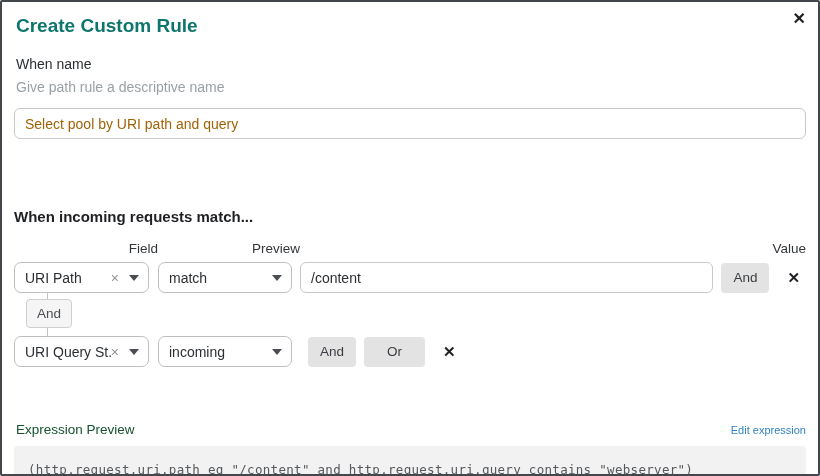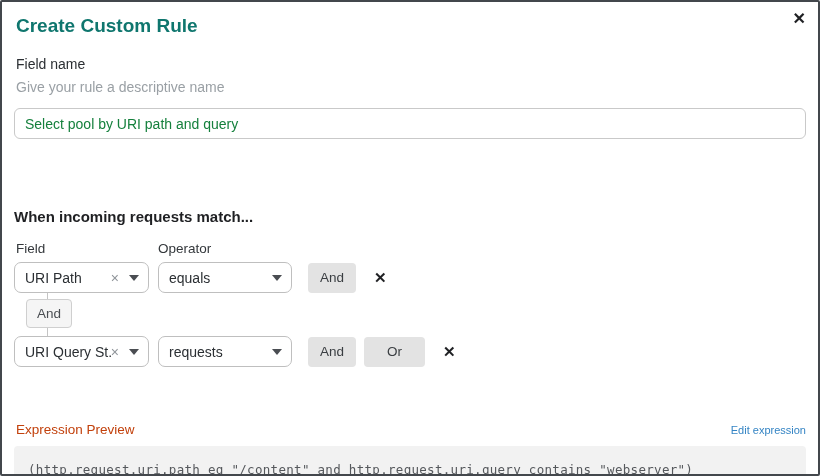"Field name" div.rule-label { text: Field -> When }
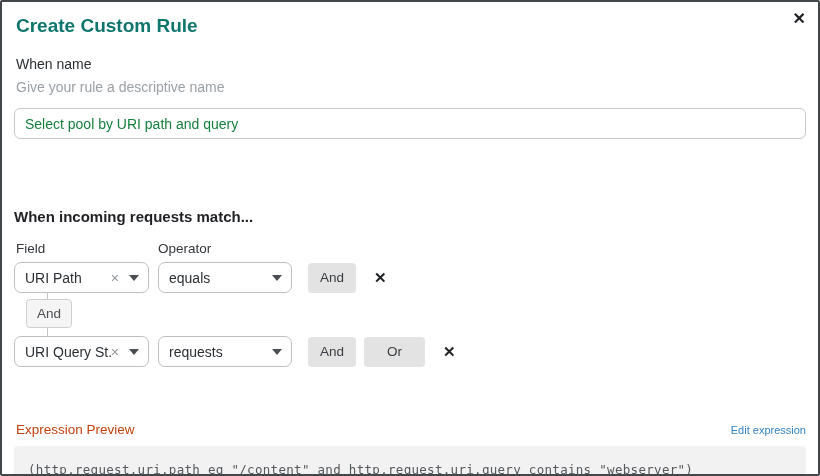"Give your rule a descriptive" div.rule-help { text: your -> path }
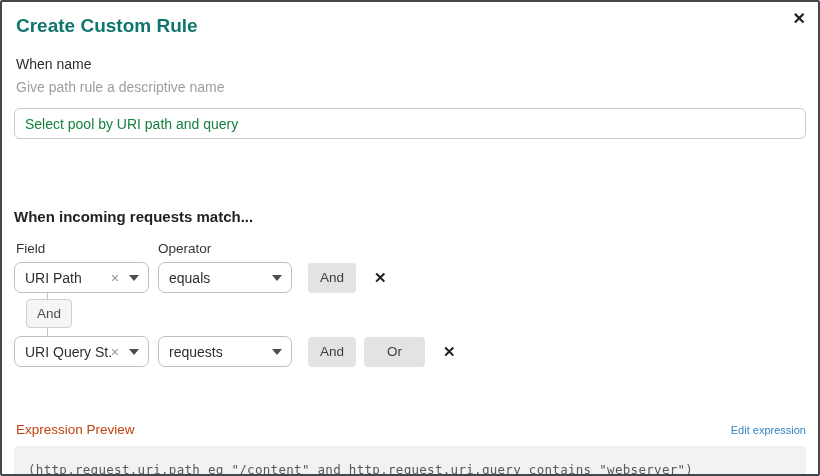"Select pool by URI path" .text-input { color: #15803d -> #a16207 }
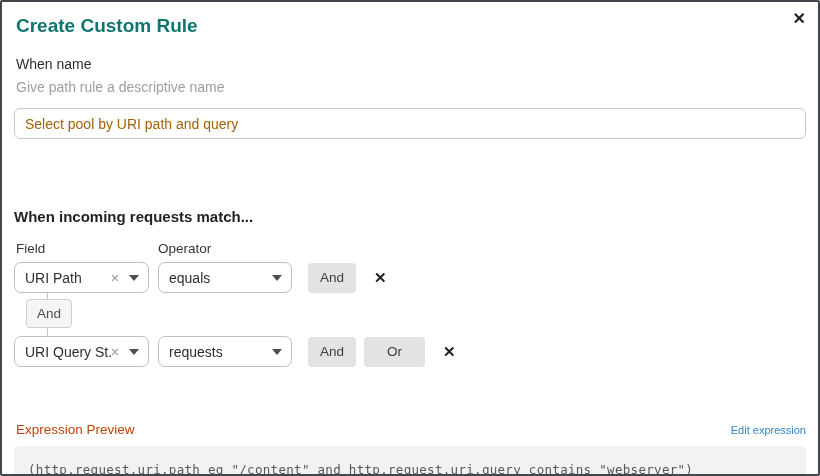"Field" .col-labels { text-align: none -> right }
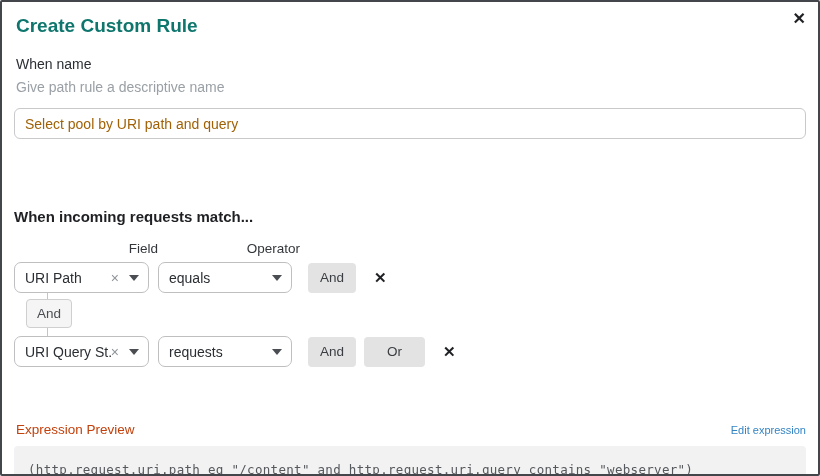"Operator" div.lbl-operator { text: Operator -> Preview }
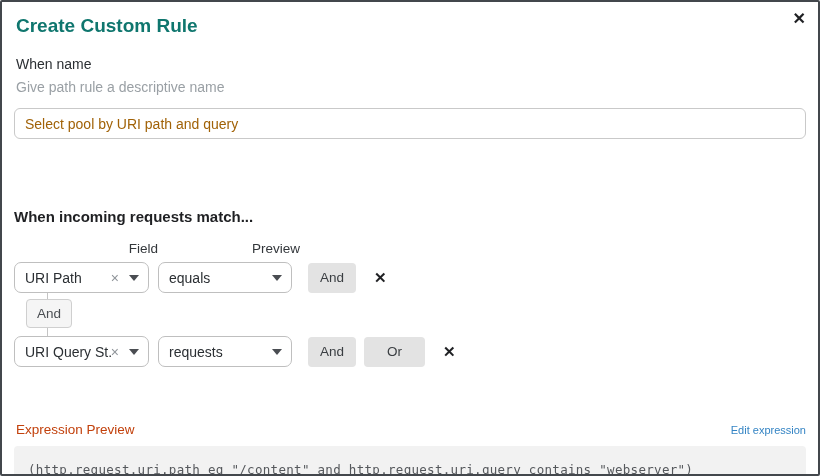"Value" div.lbl-value { html: none -> <div>Value</div> }
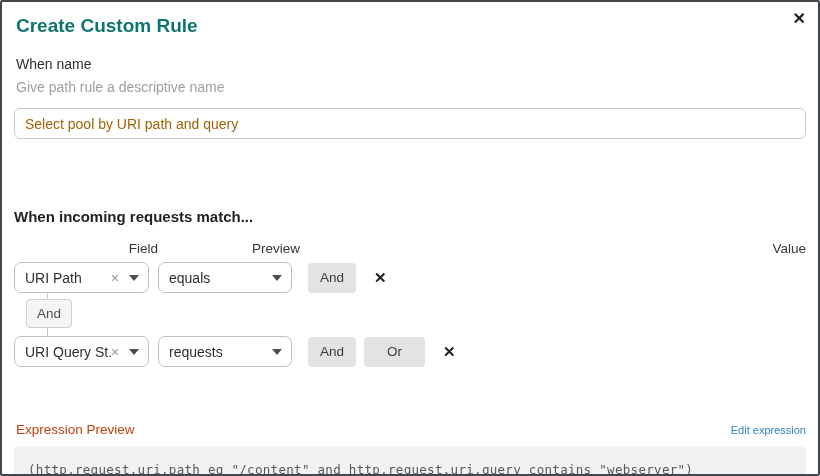"equals" span.dd-text { text: equals -> match }
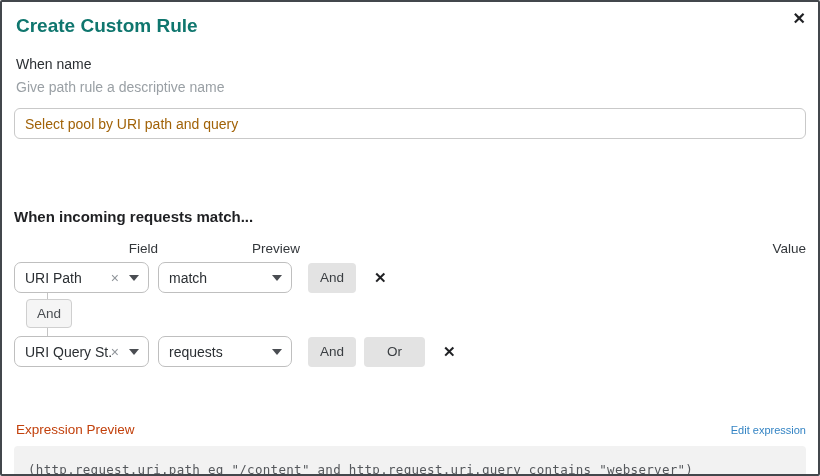"/content" input.value-input { html: none -> <input> }
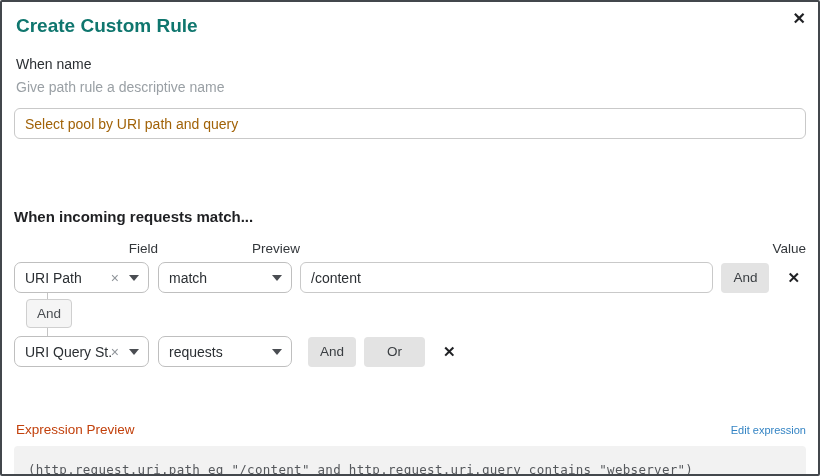"requests" span.dd-text { text: requests -> incoming }
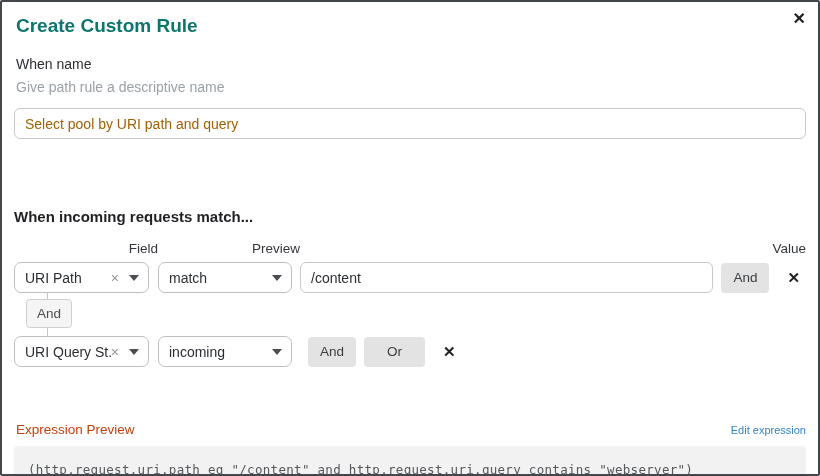"Expression Preview" .expr-label { color: #c2410c -> #14532d }
